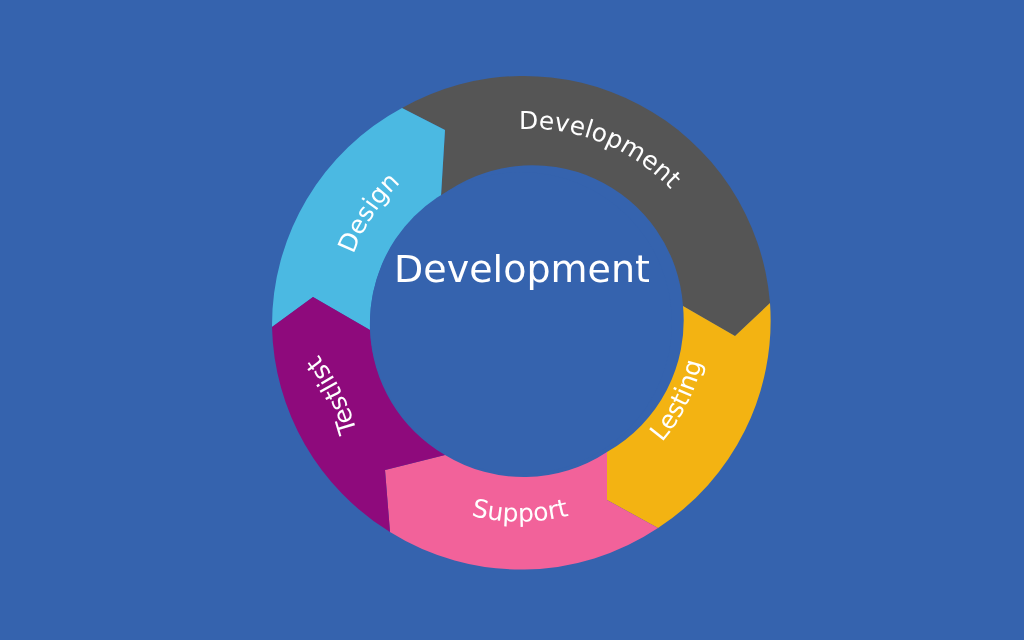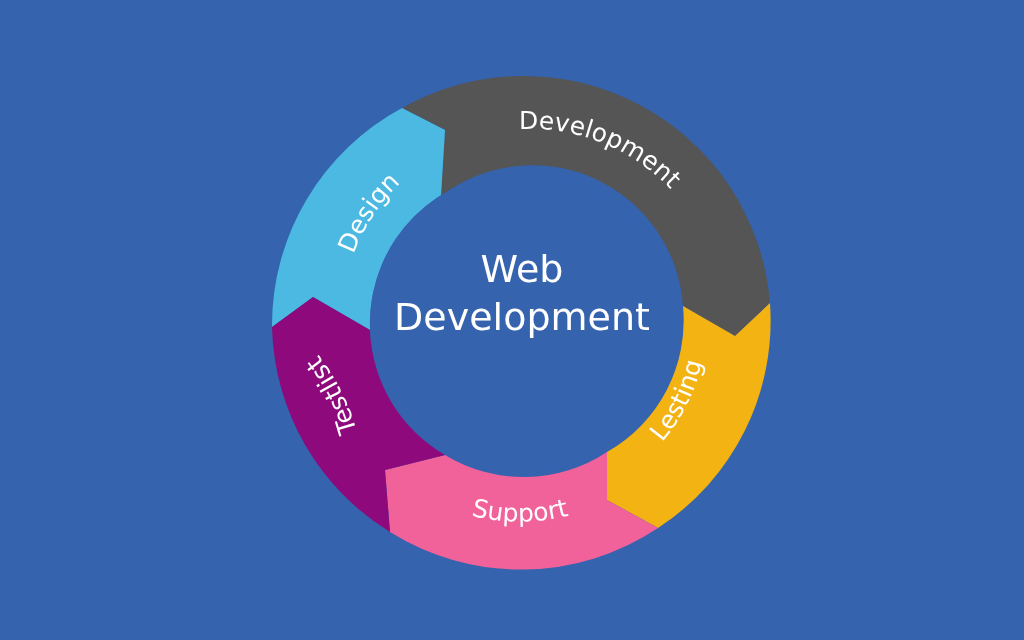"Web" div { html: <div>Web</div> -> none }
